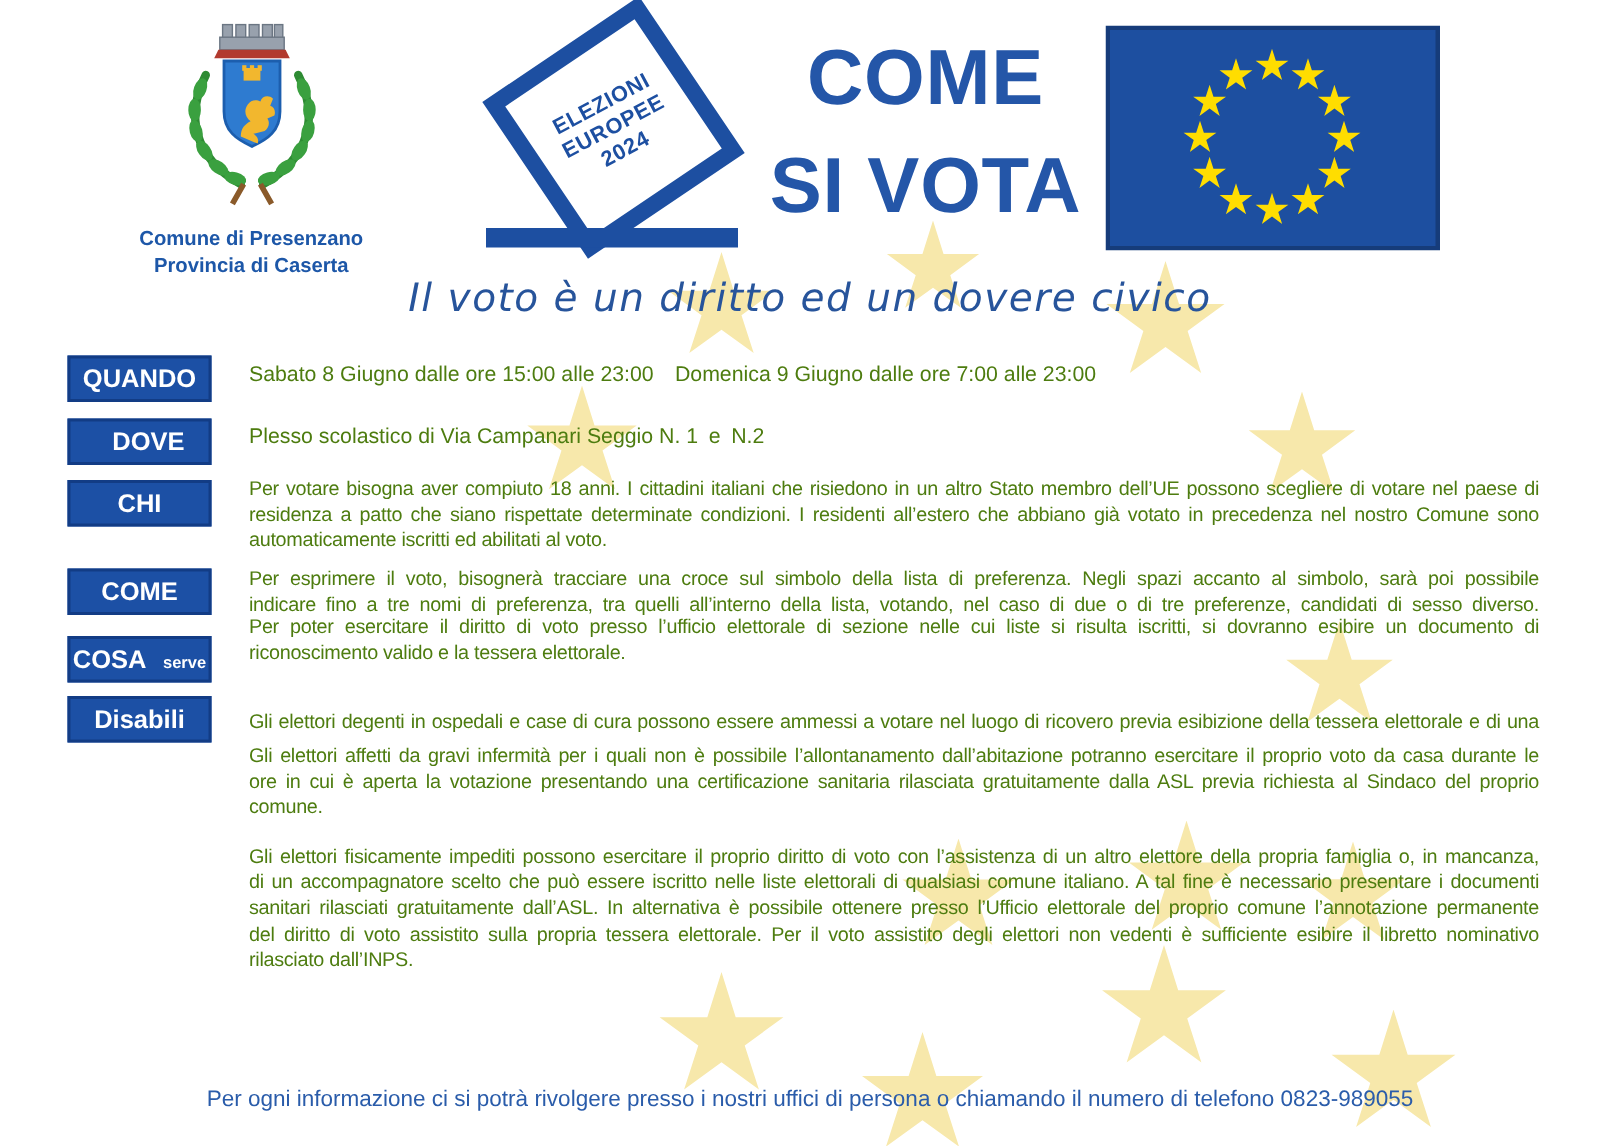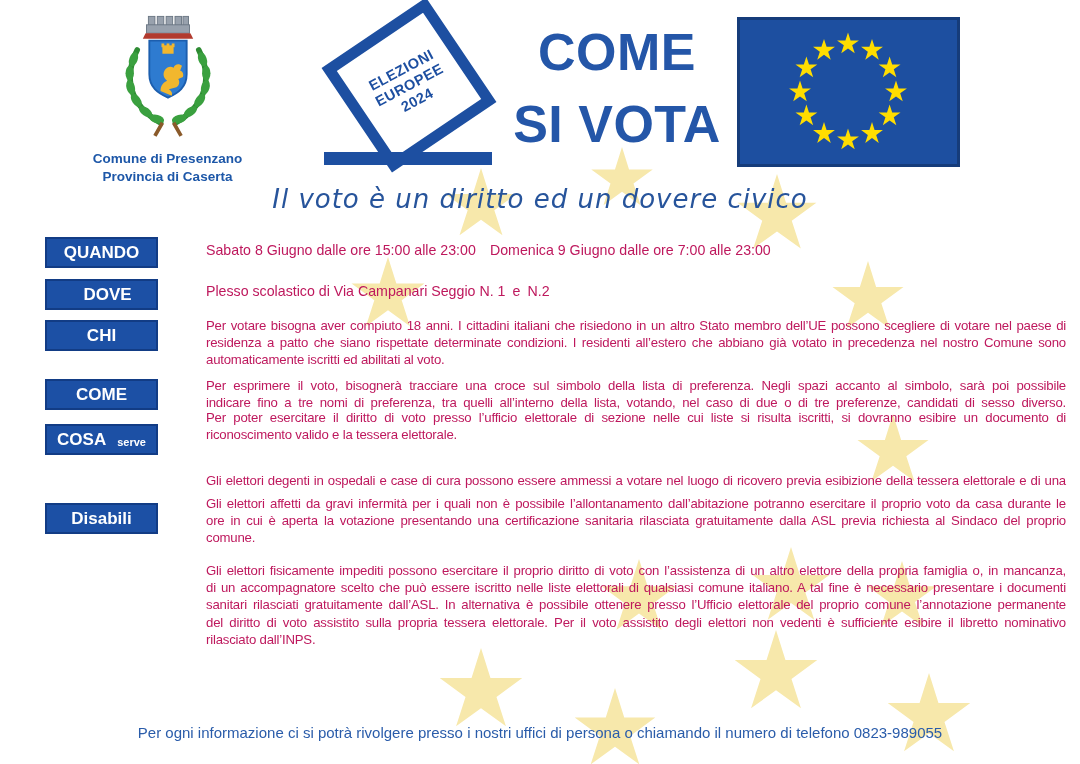"QUANDO" .tag { width: 113px -> 96px }
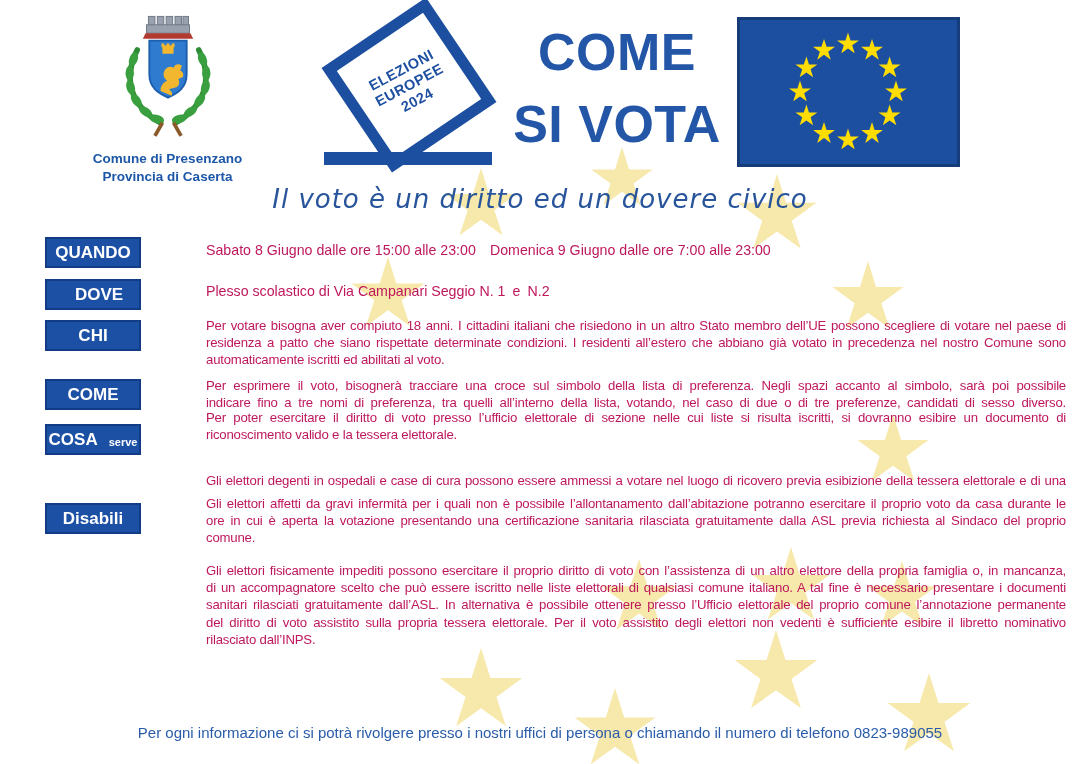"Sabato 8 Giugno dalle ore" .ptxt { color: #be185d -> #4d7c0f; margin-left: 40px -> none }
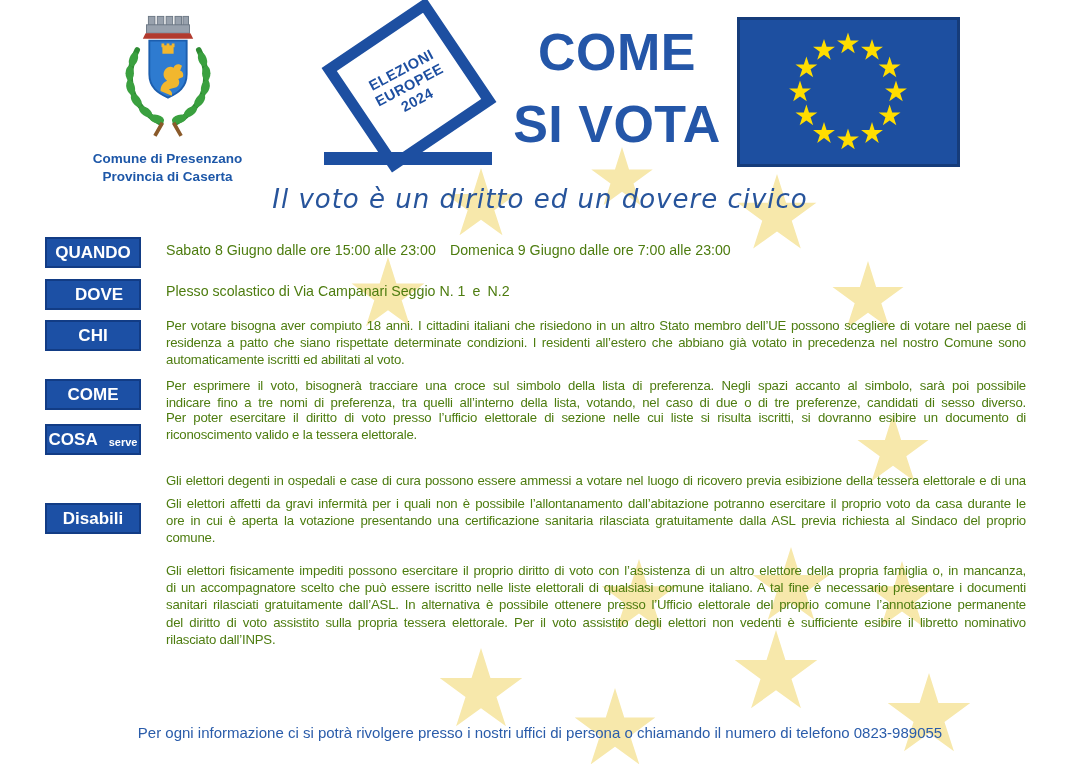"Disabili" div.tag { top: 503px -> 464px }
